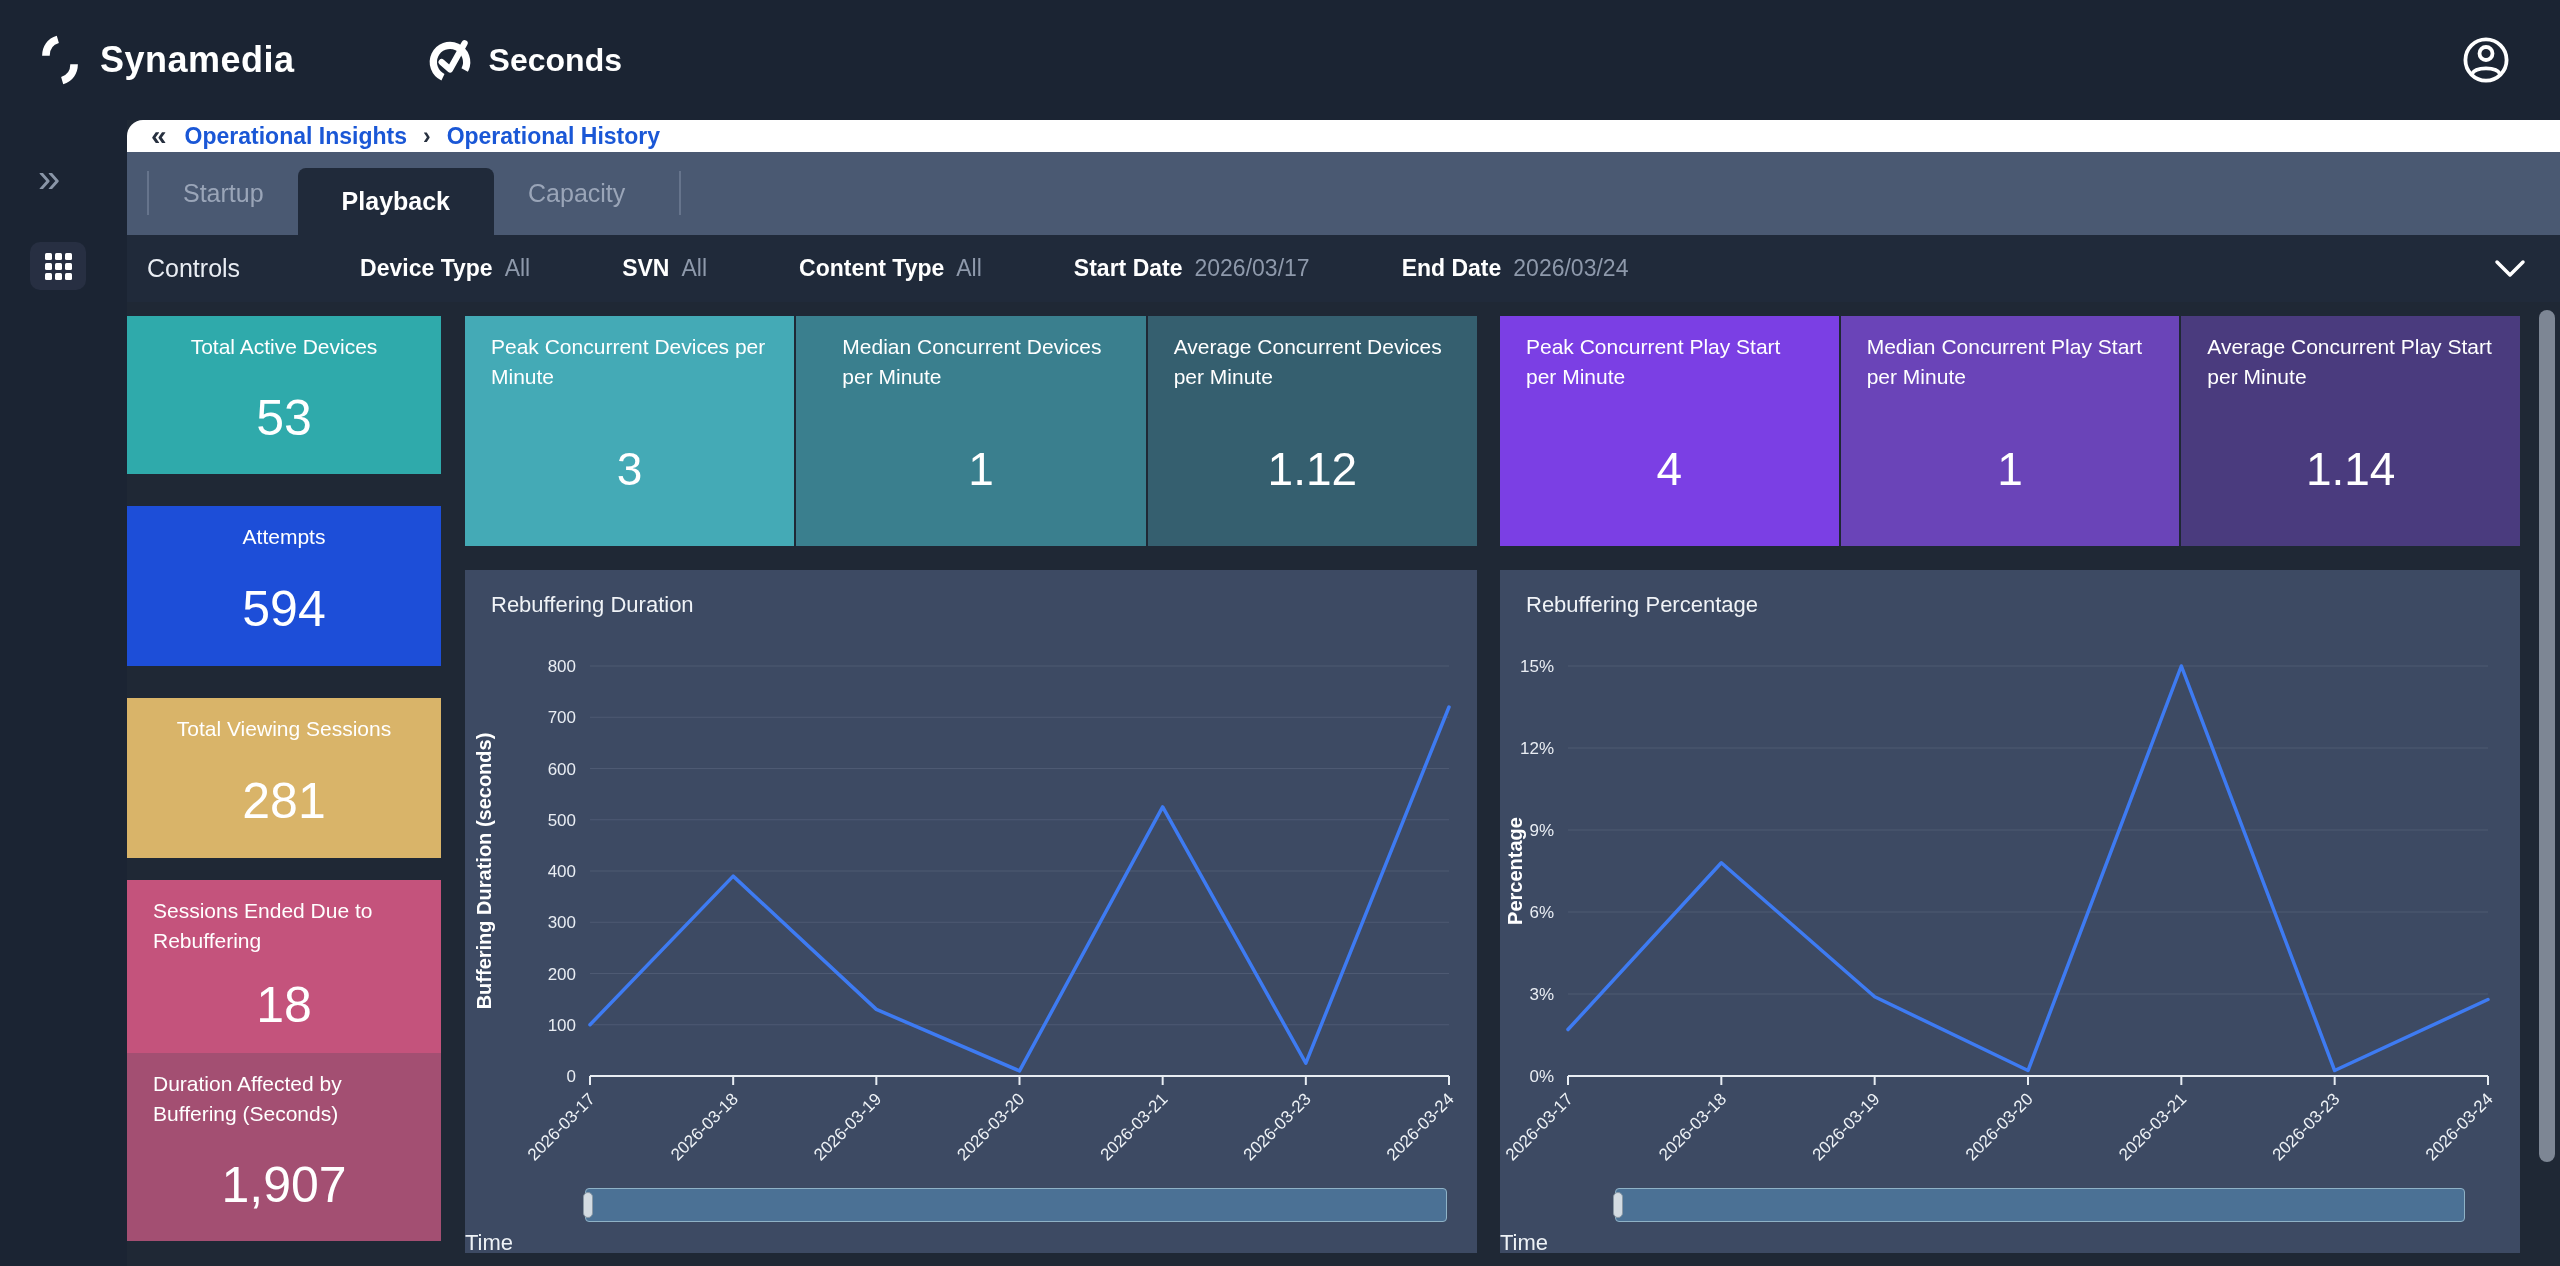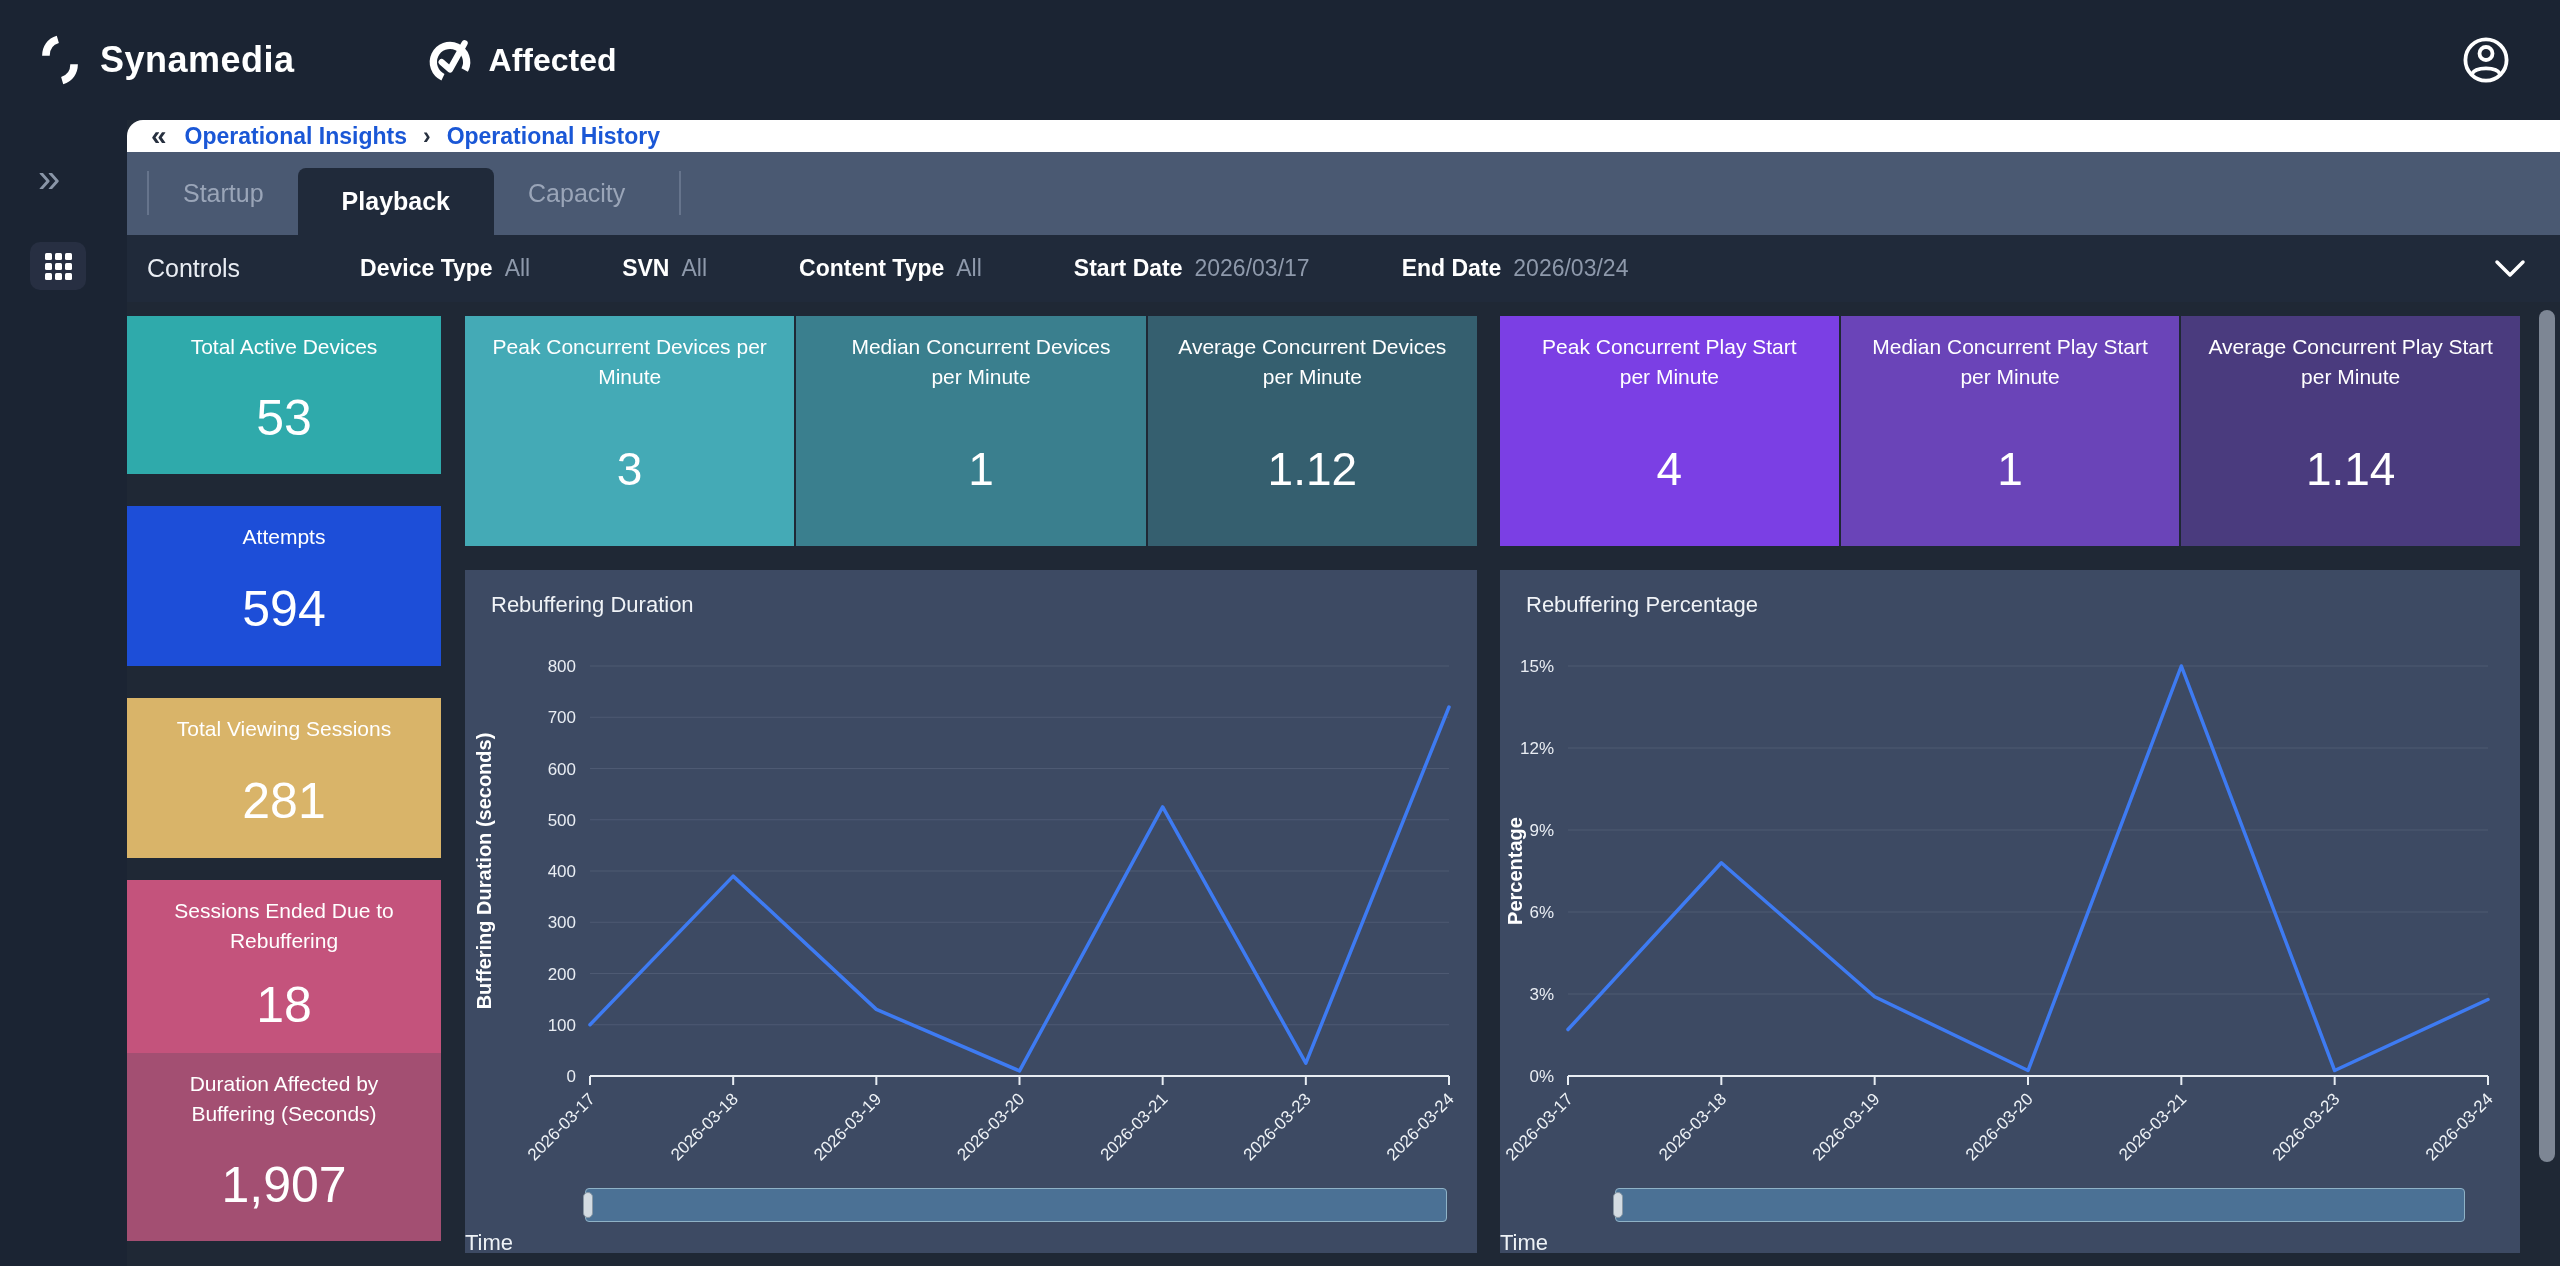"Affected" span.product-text { text: Affected -> Seconds }
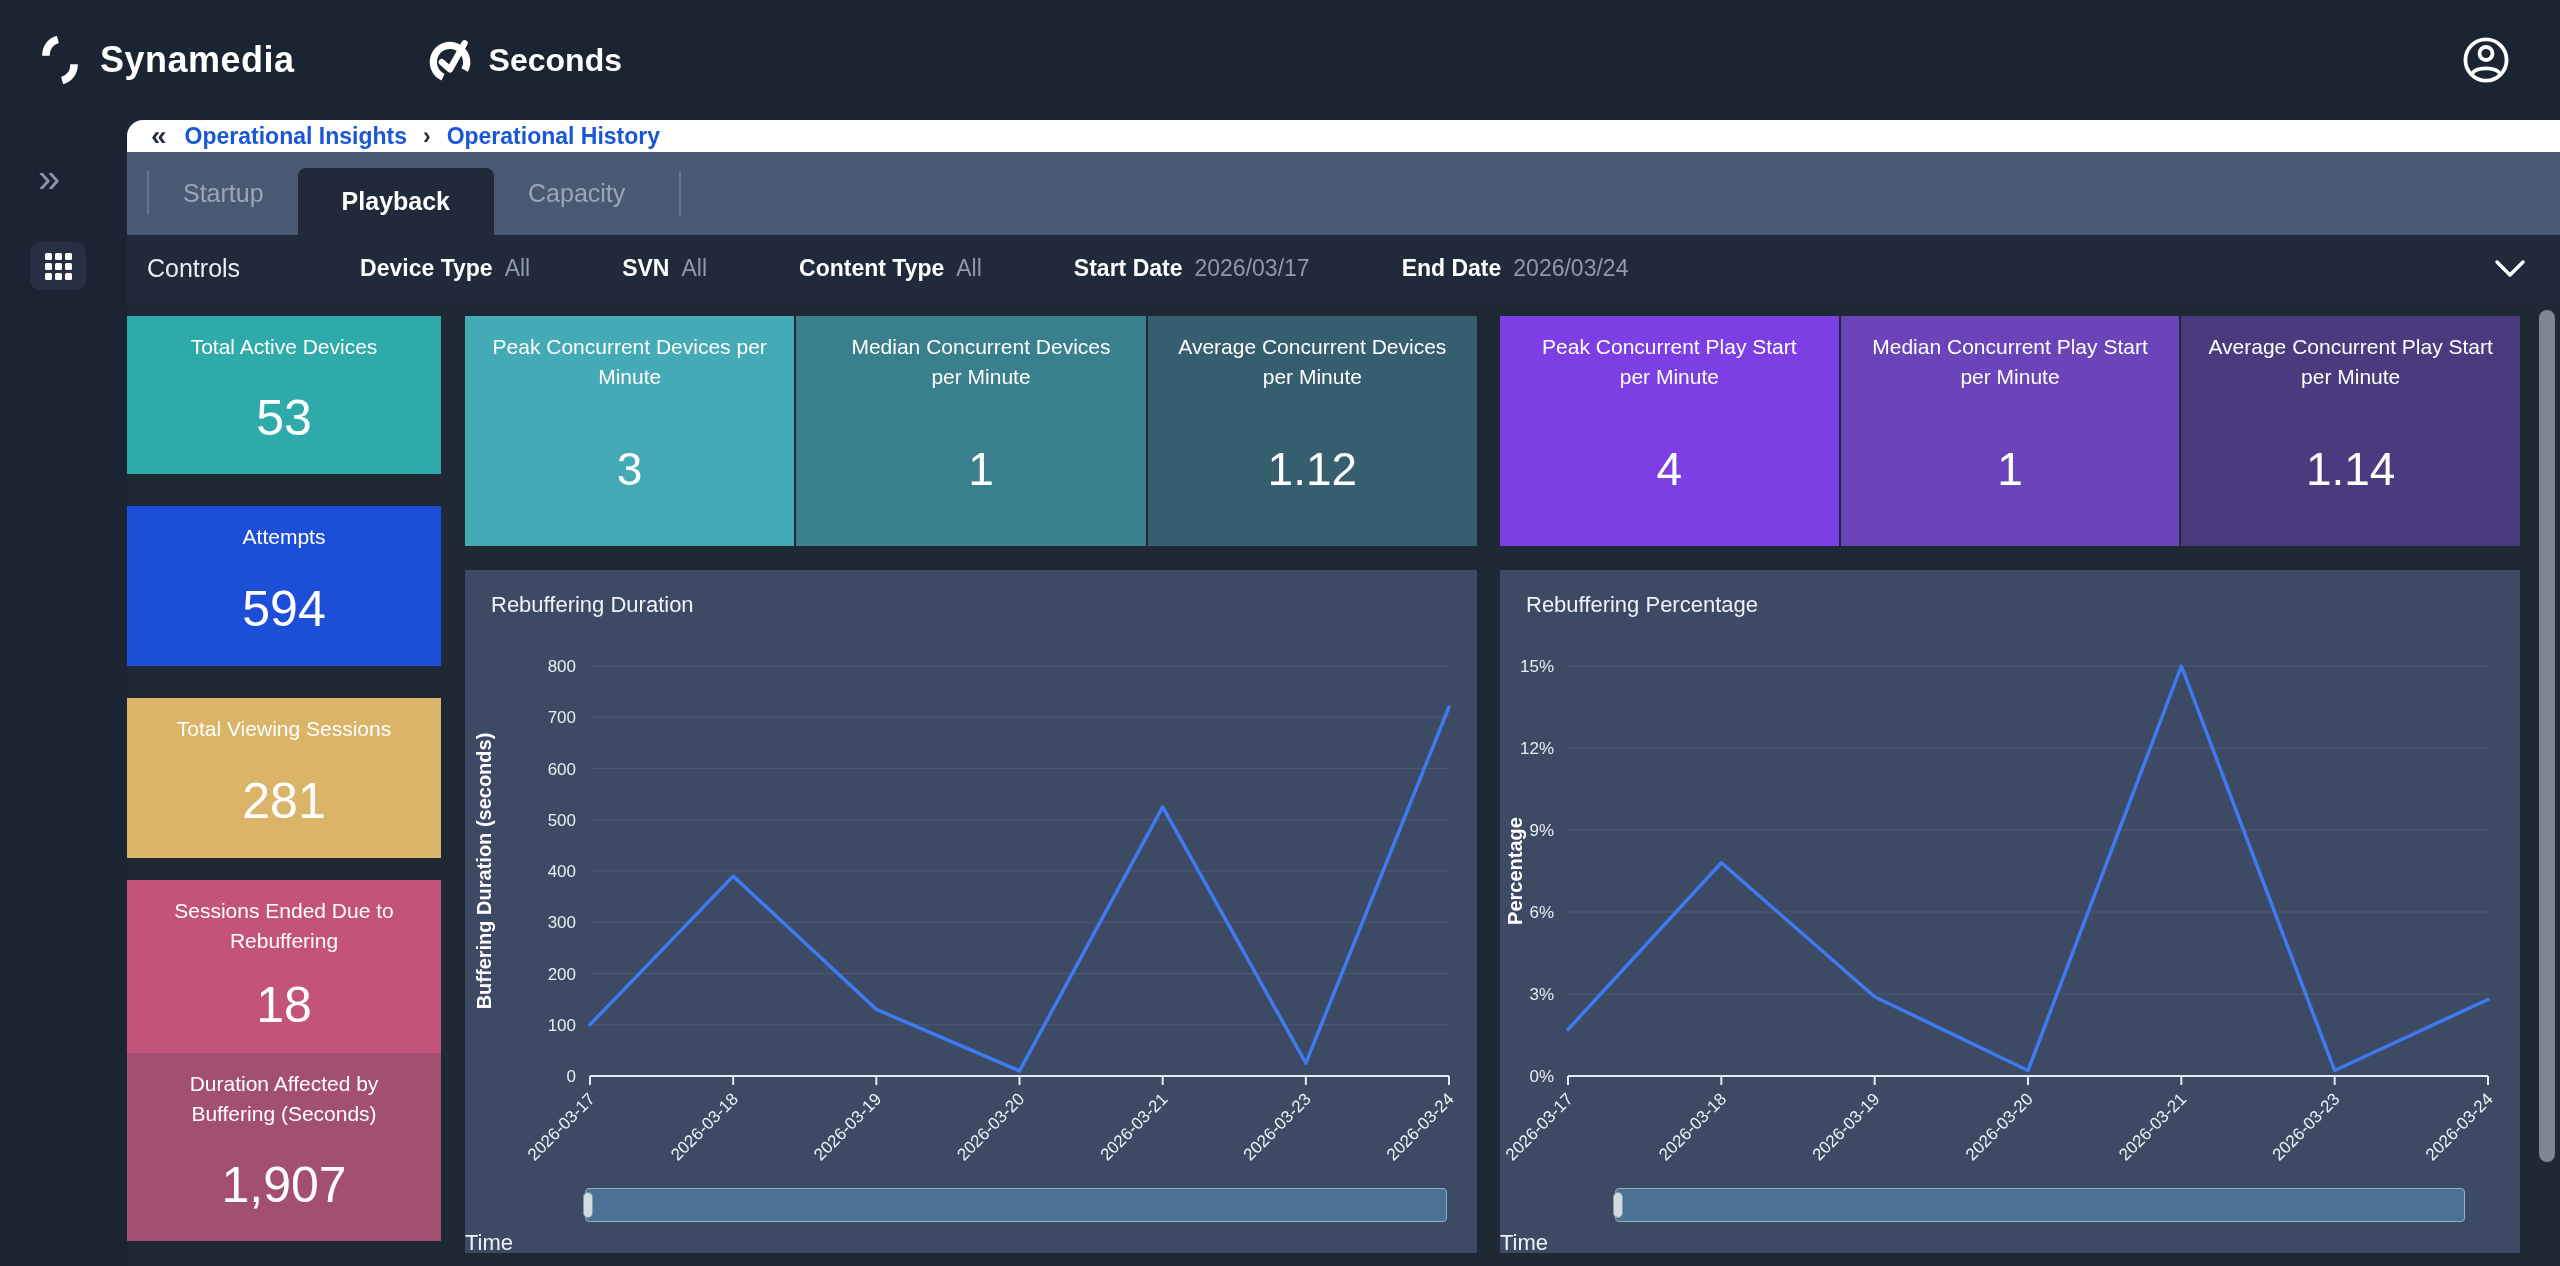"Total Active Devices" .card { text-align: center -> left }
